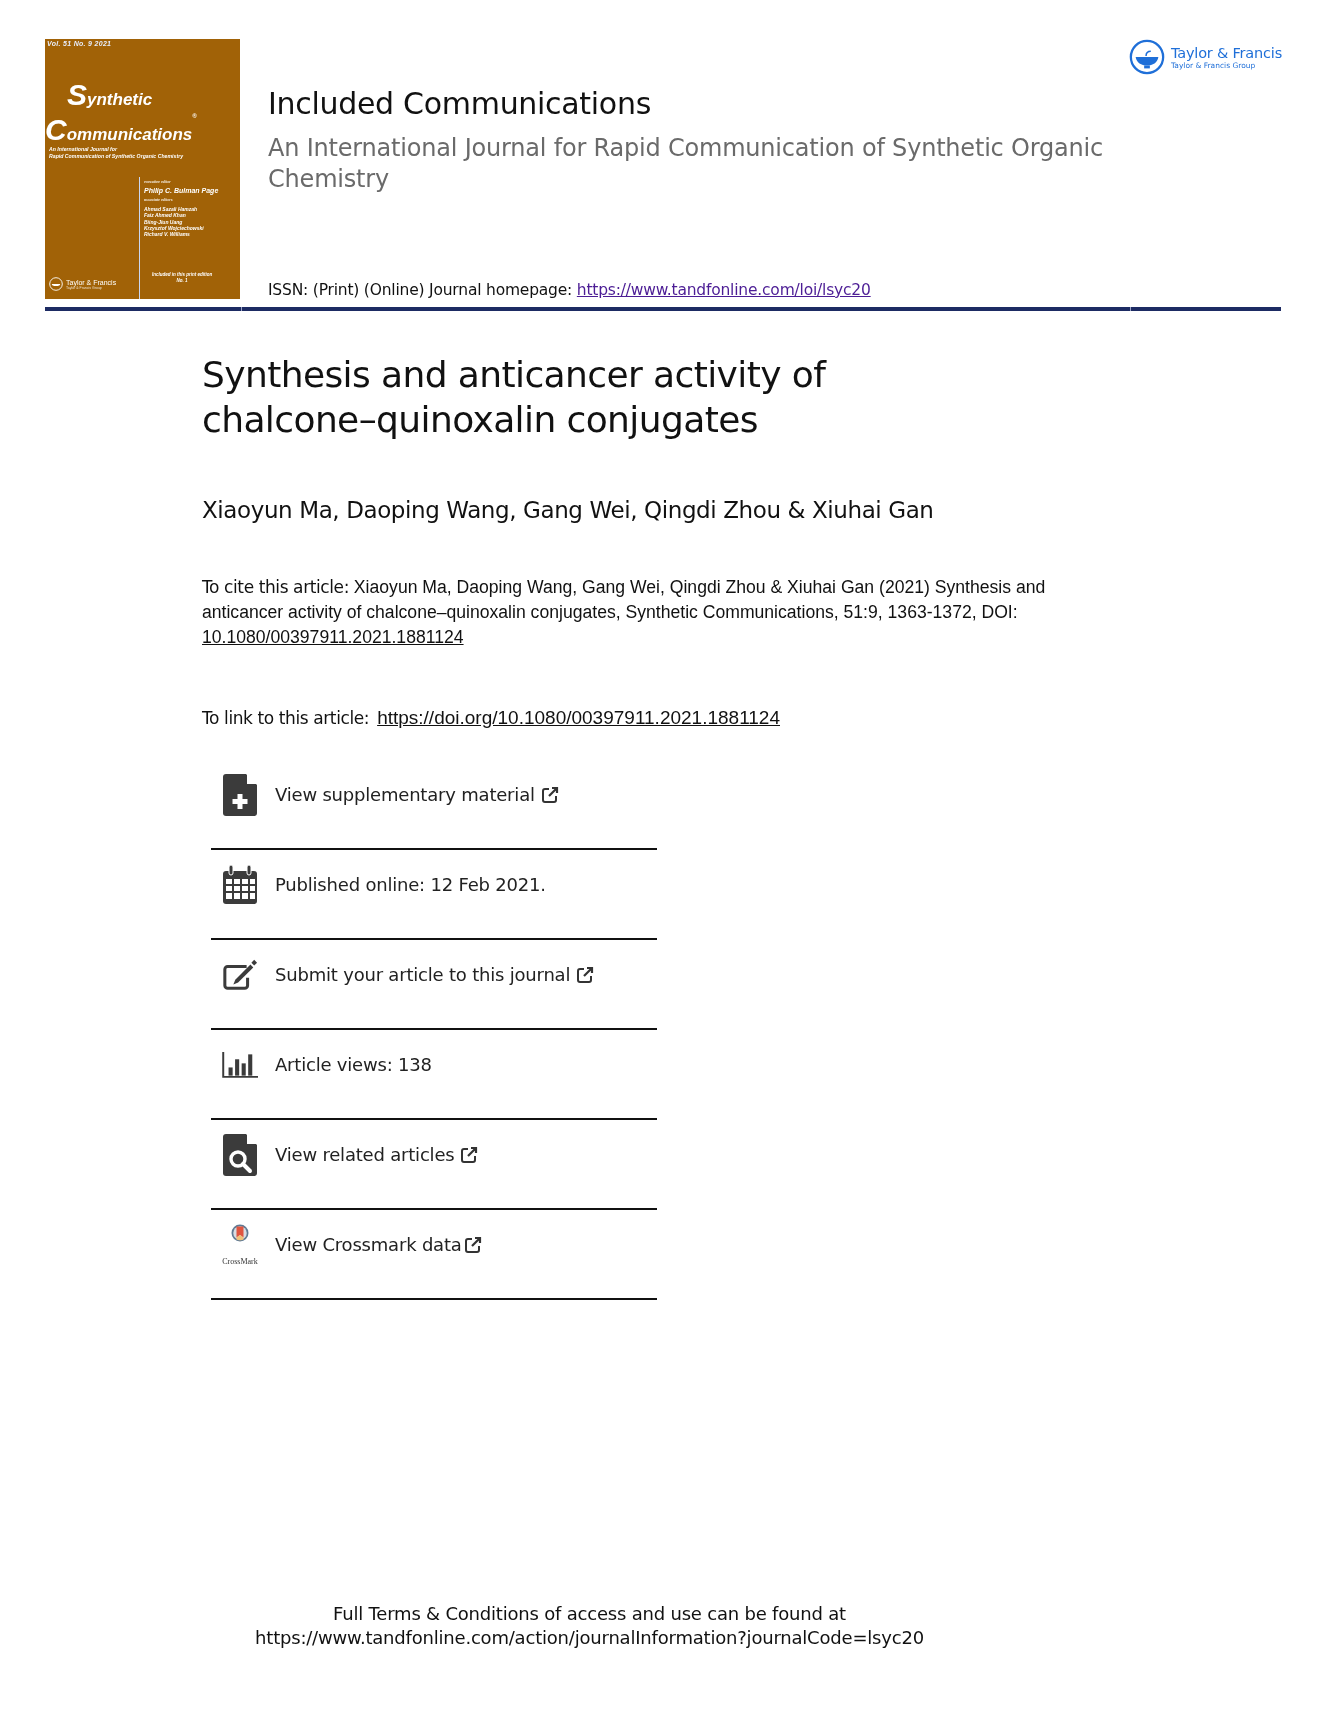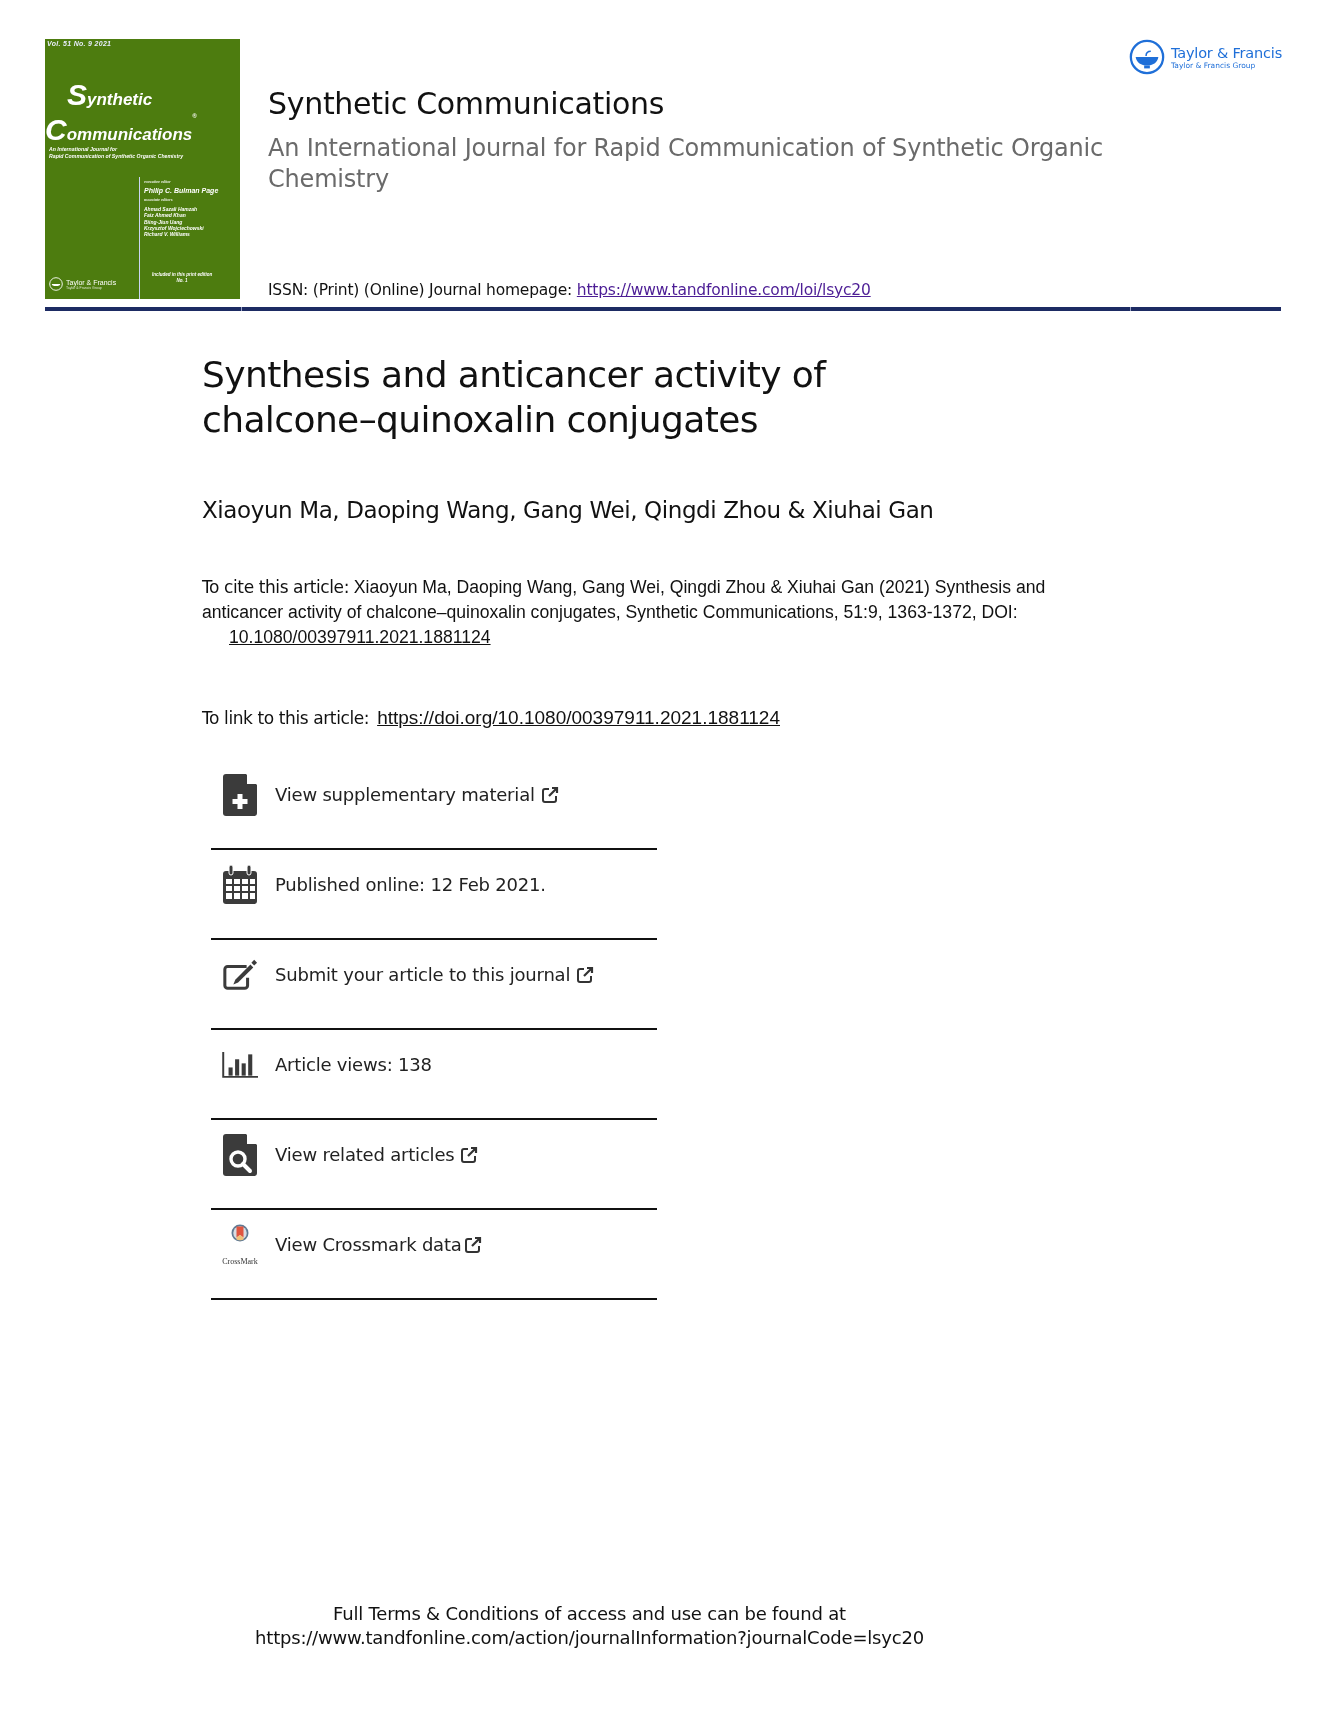"Synthetic" .cover { background: #4d7c0f -> #a16207 }
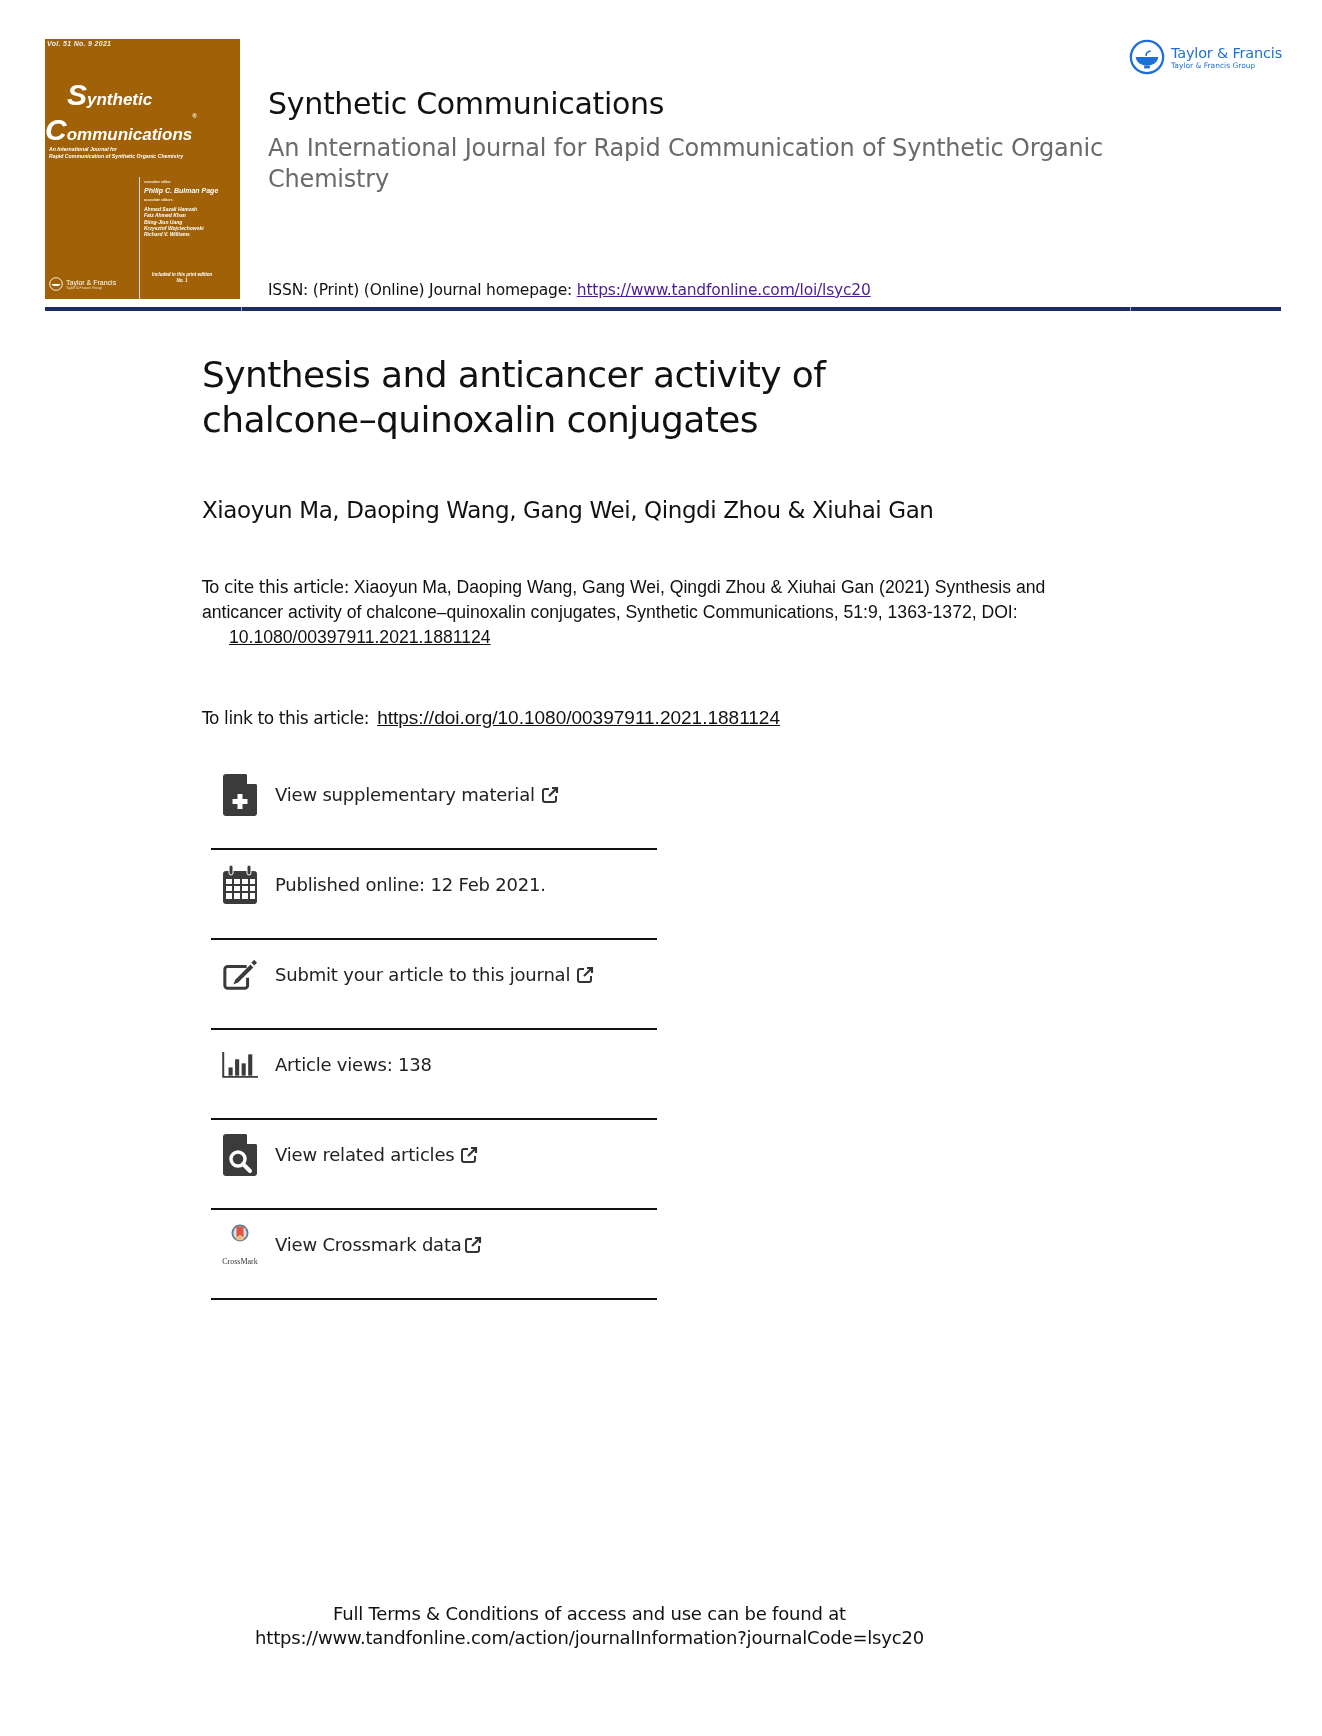"Synthetic Communications" div.j-title { text: Synthetic -> Included }
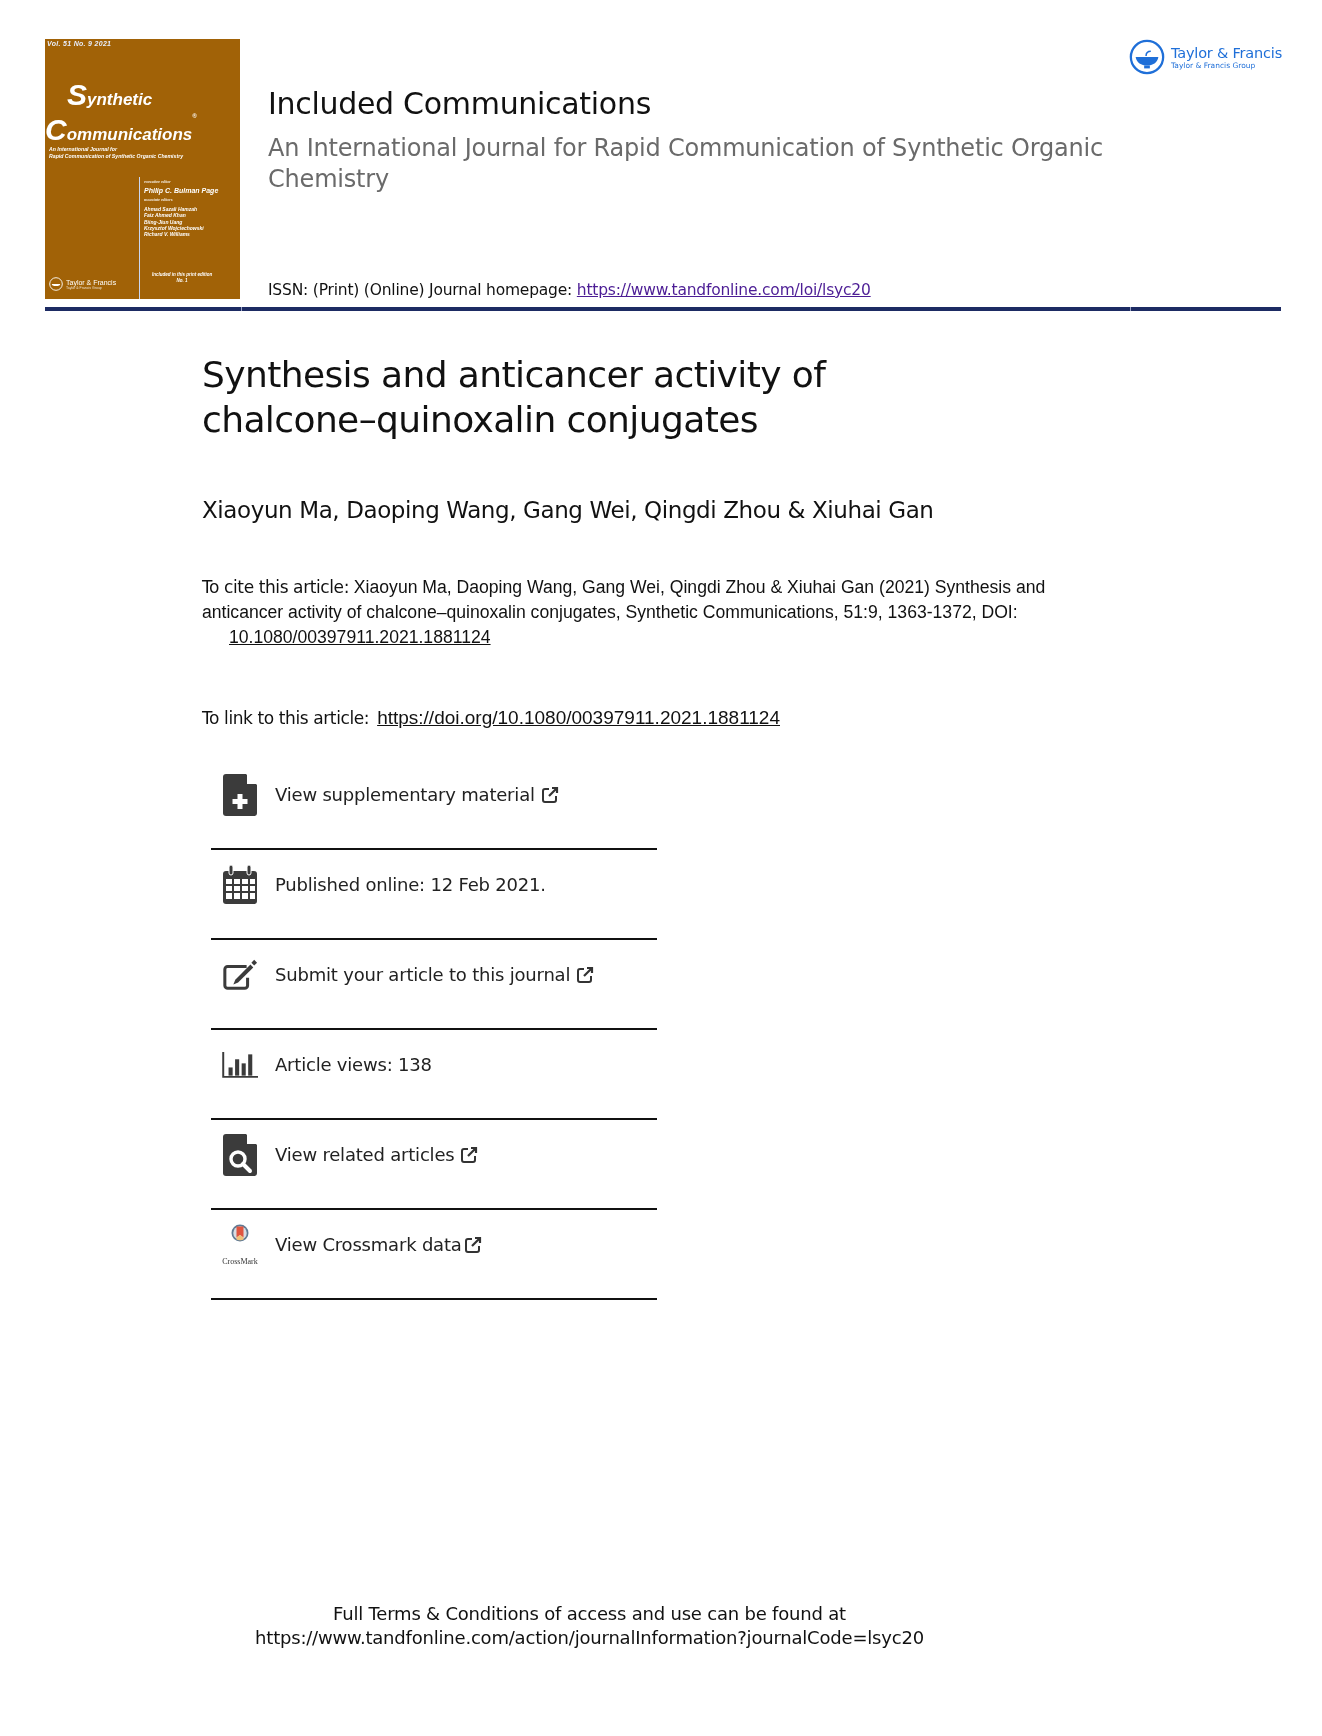"10.1080/00397911.2021.1881124" .cite a, .linkline a { margin-left: 27px -> none }
